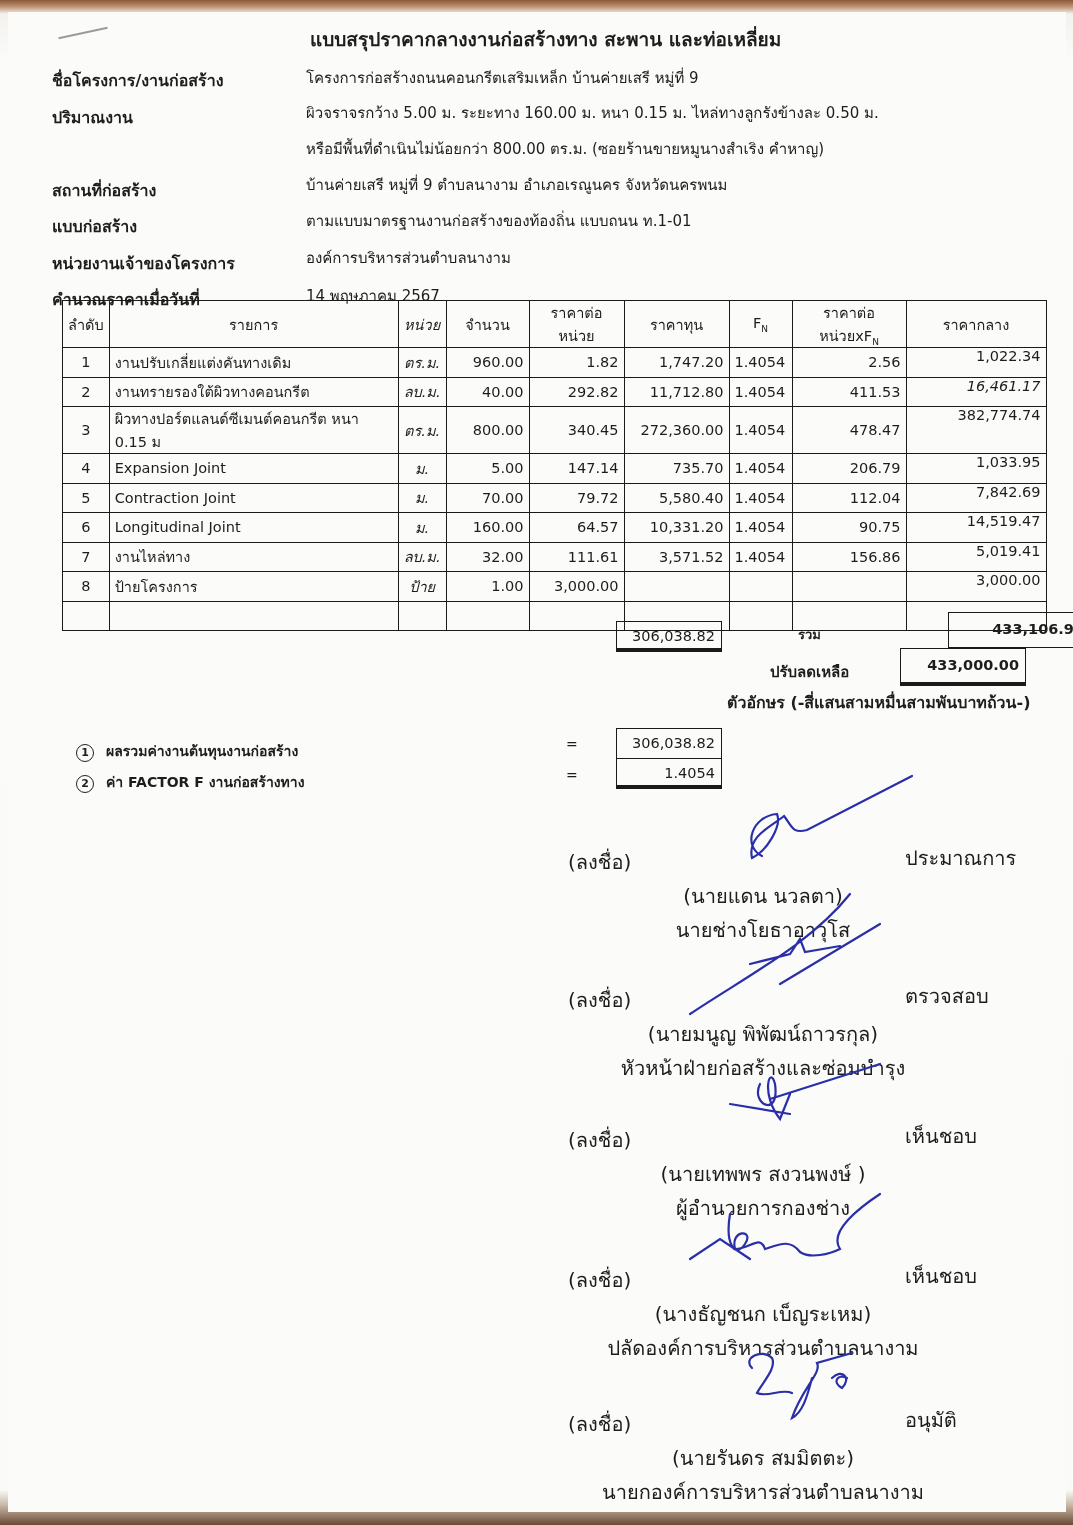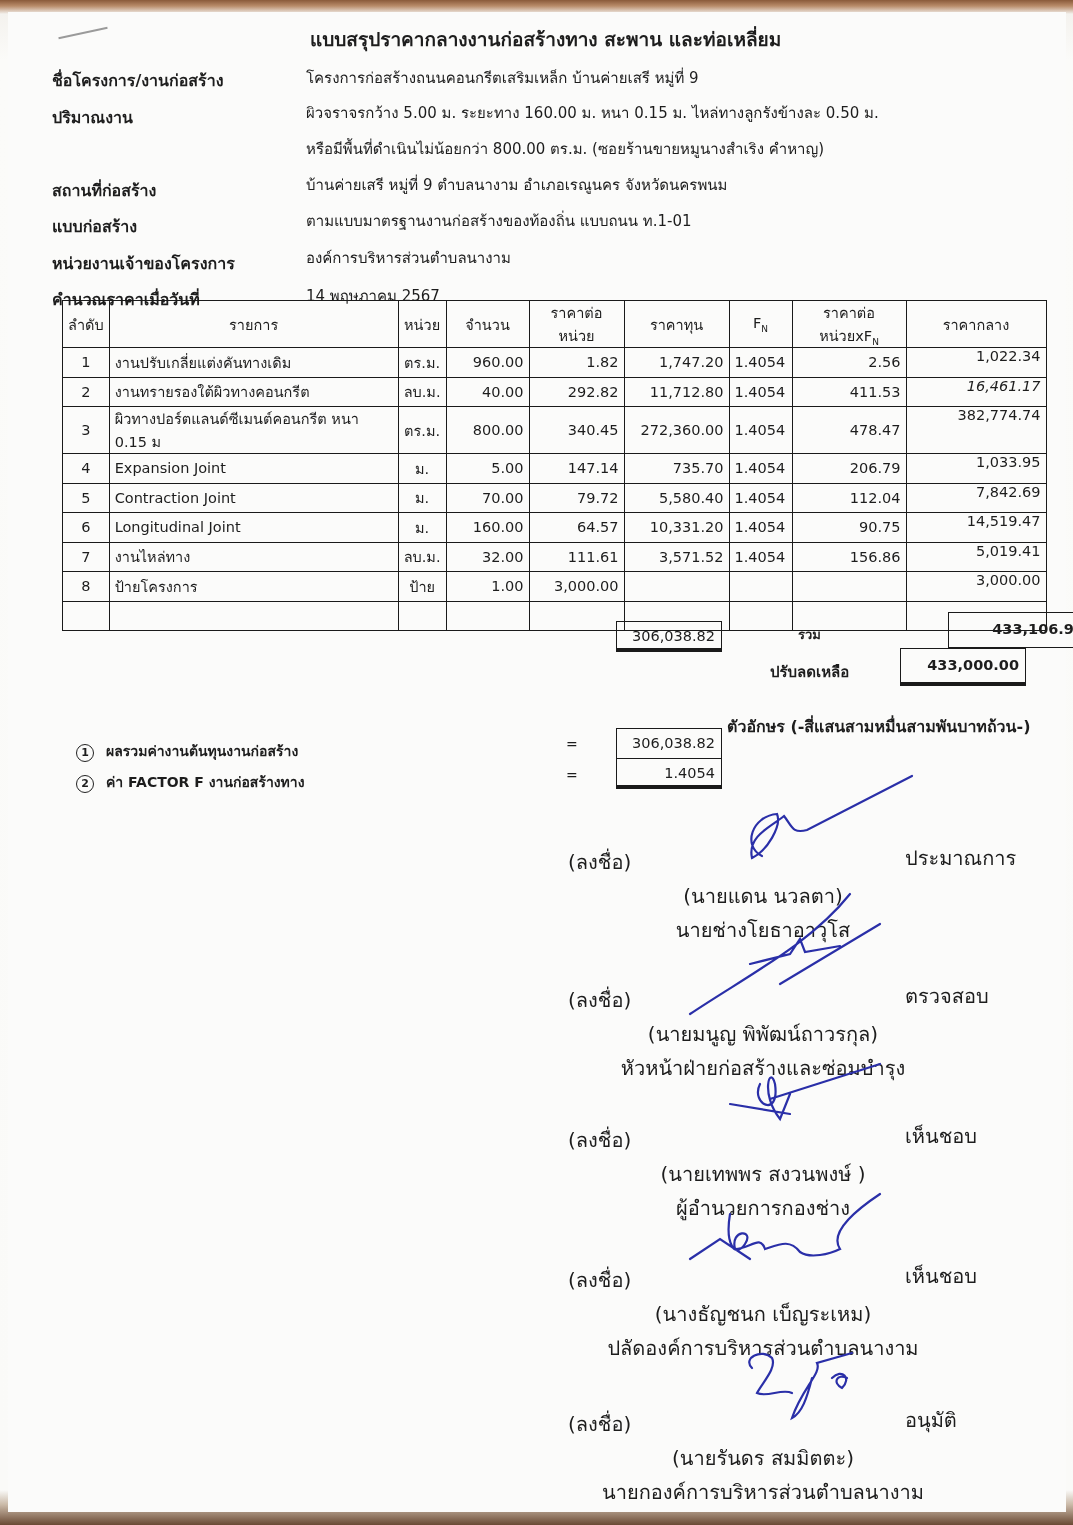"หน่วย" .c-unit { font-style: none -> italic }
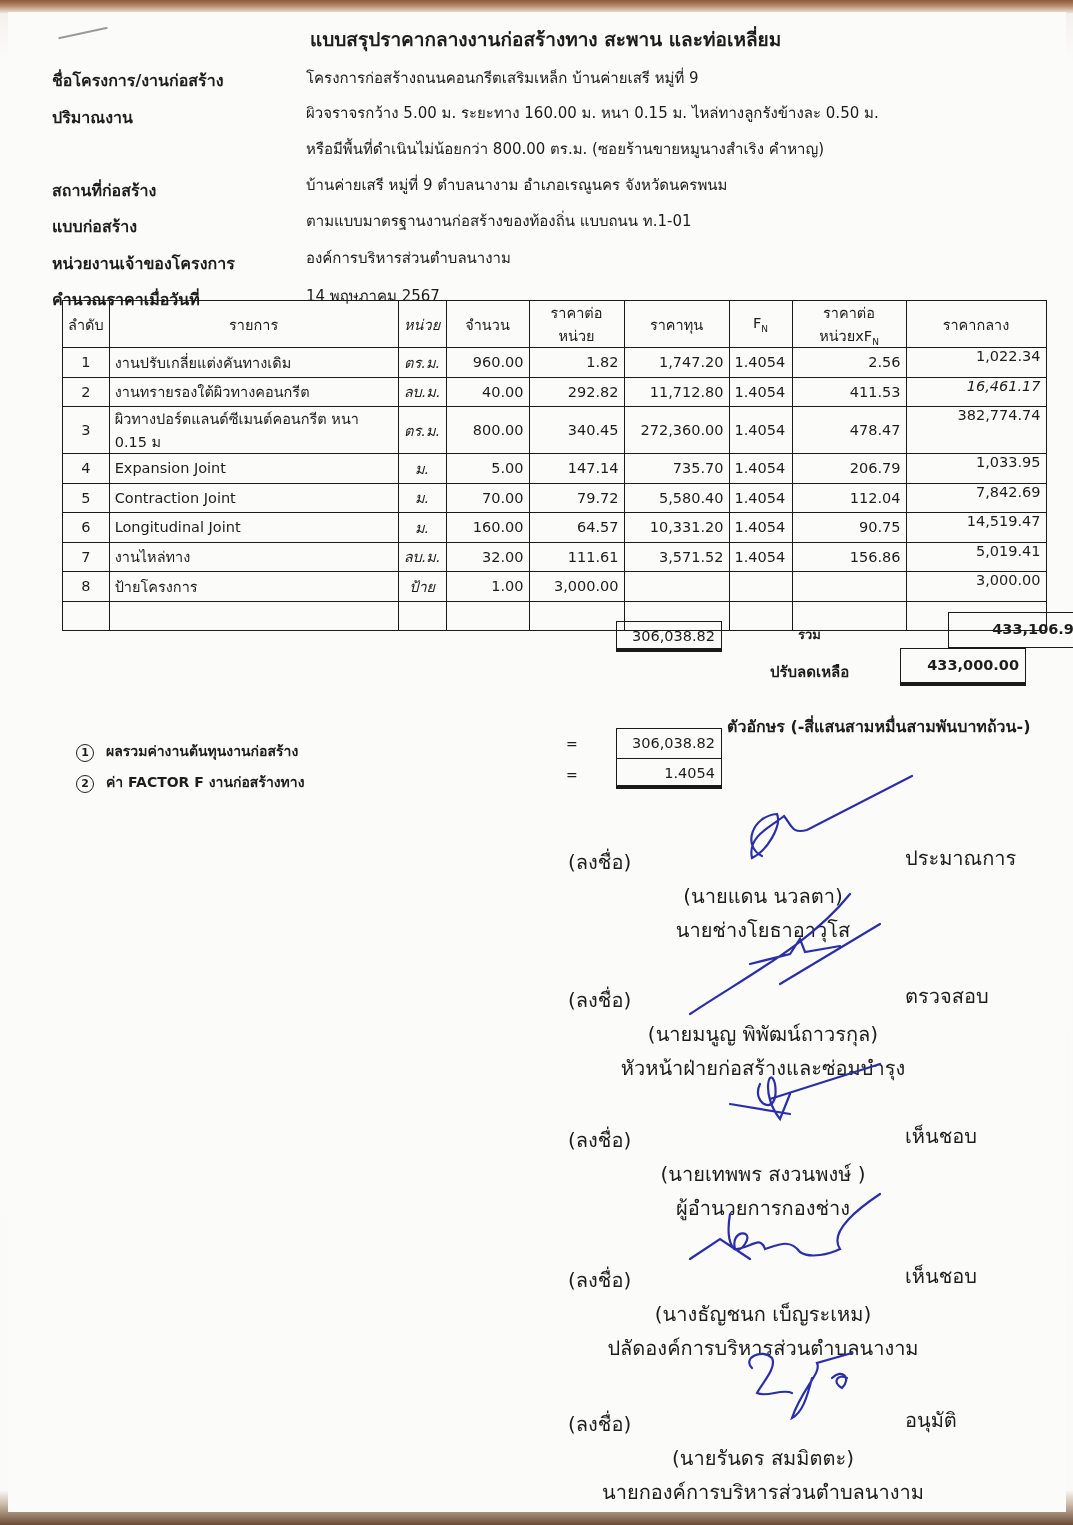"ตัวอักษร (-สี่แสนสามหมื่นสามพันบาทถ้วน-)" div.abs { top: 714px -> 690px }
